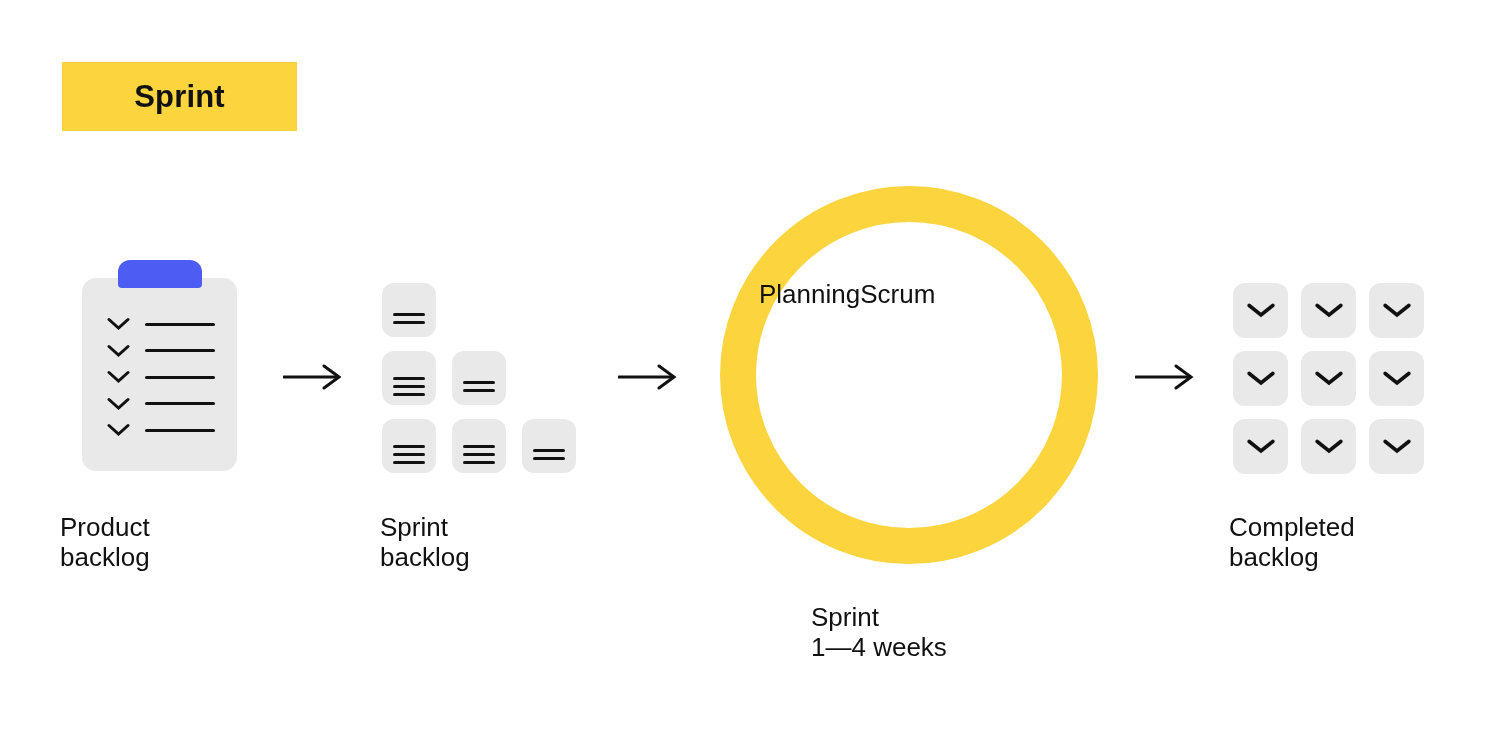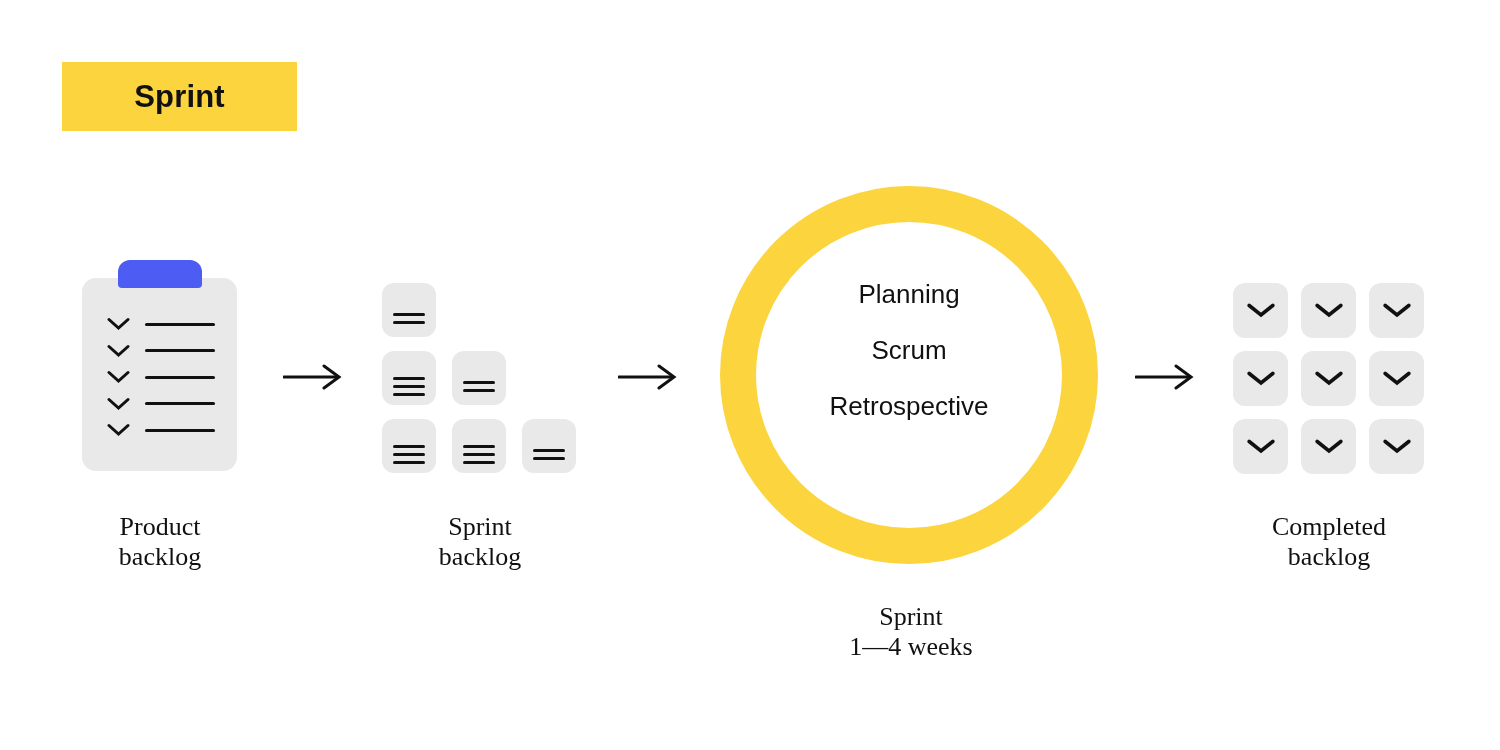"Planning" .phases { flex-direction: column -> row }
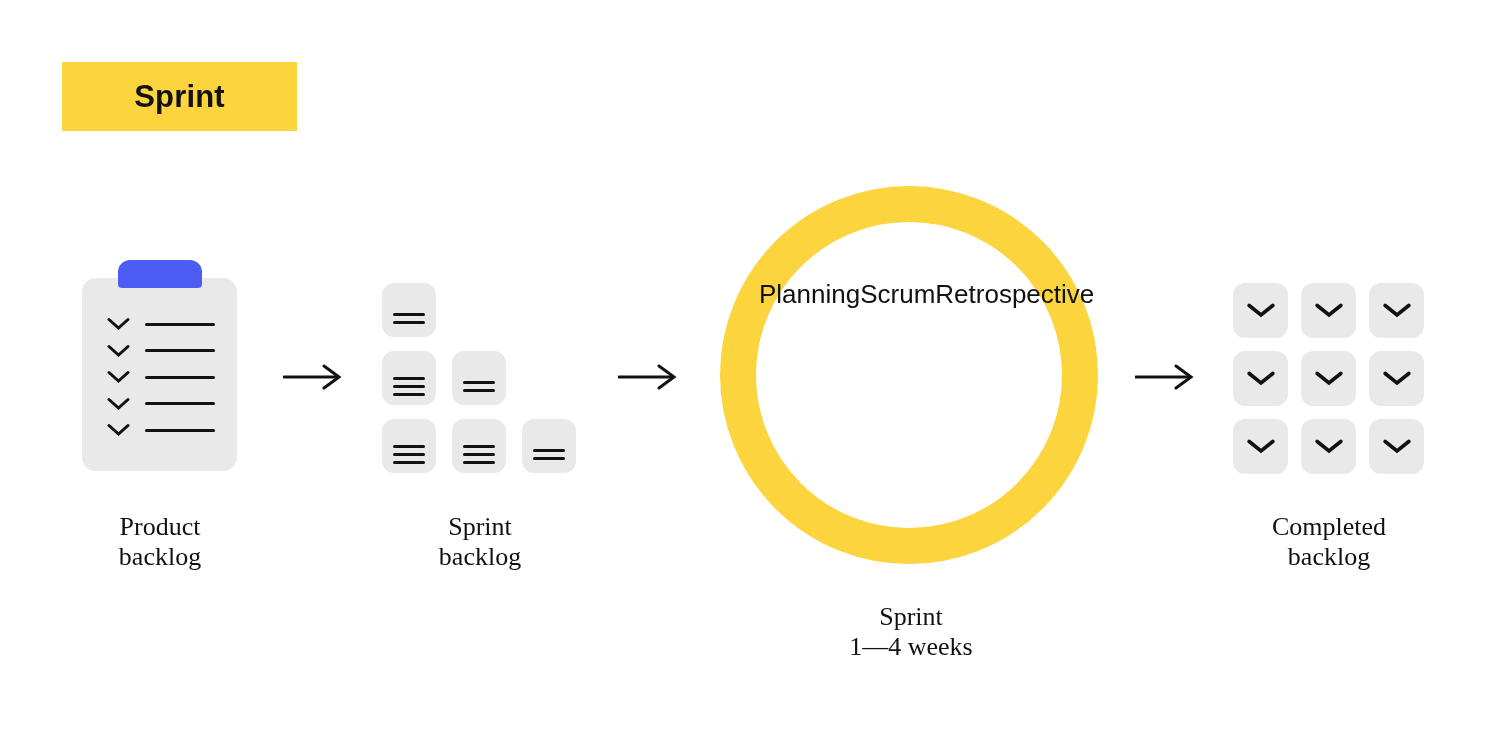"Retrospective" div.phase { html: <div>Retrospective</div> -> none }
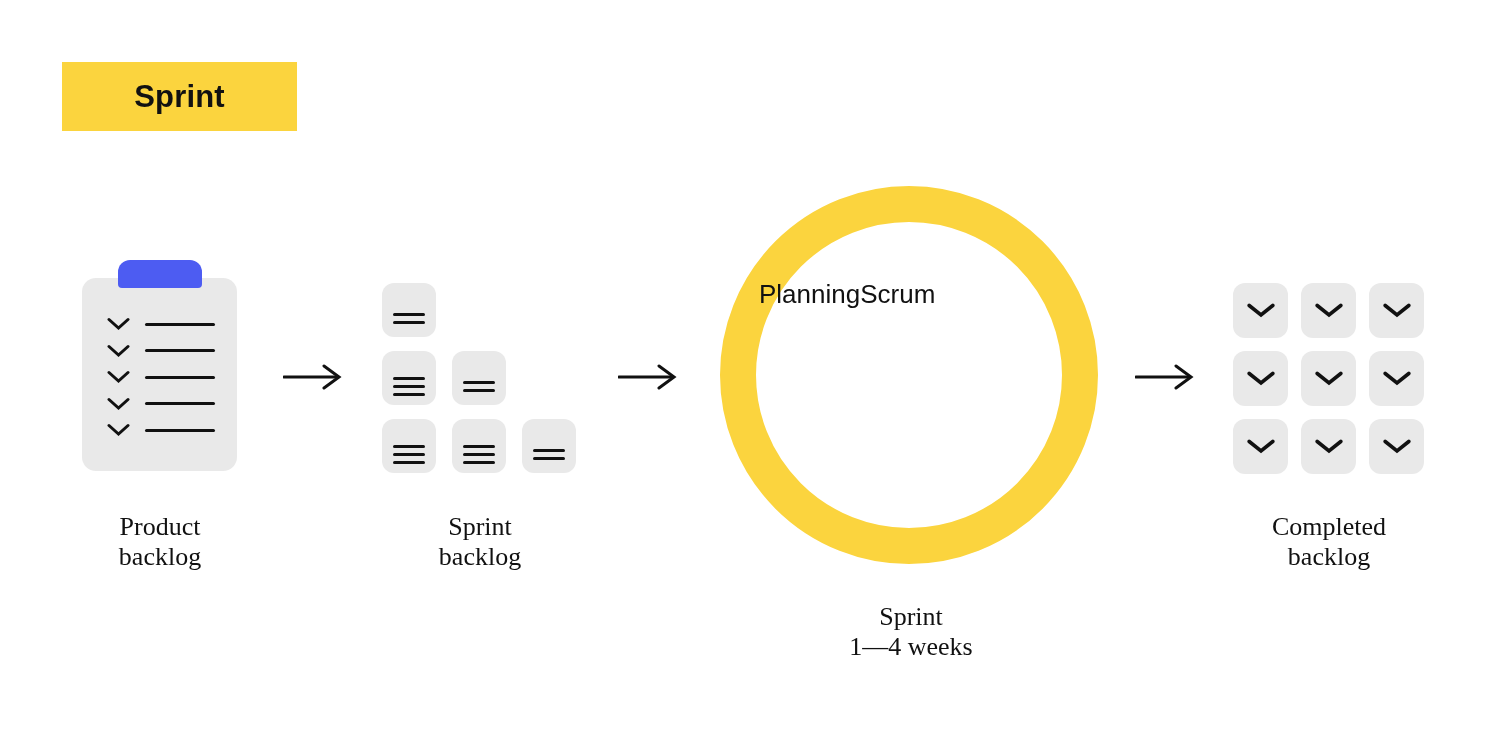"Product" .stage-label { font-family: Liberation Serif, serif -> none; text-align: center -> none }
